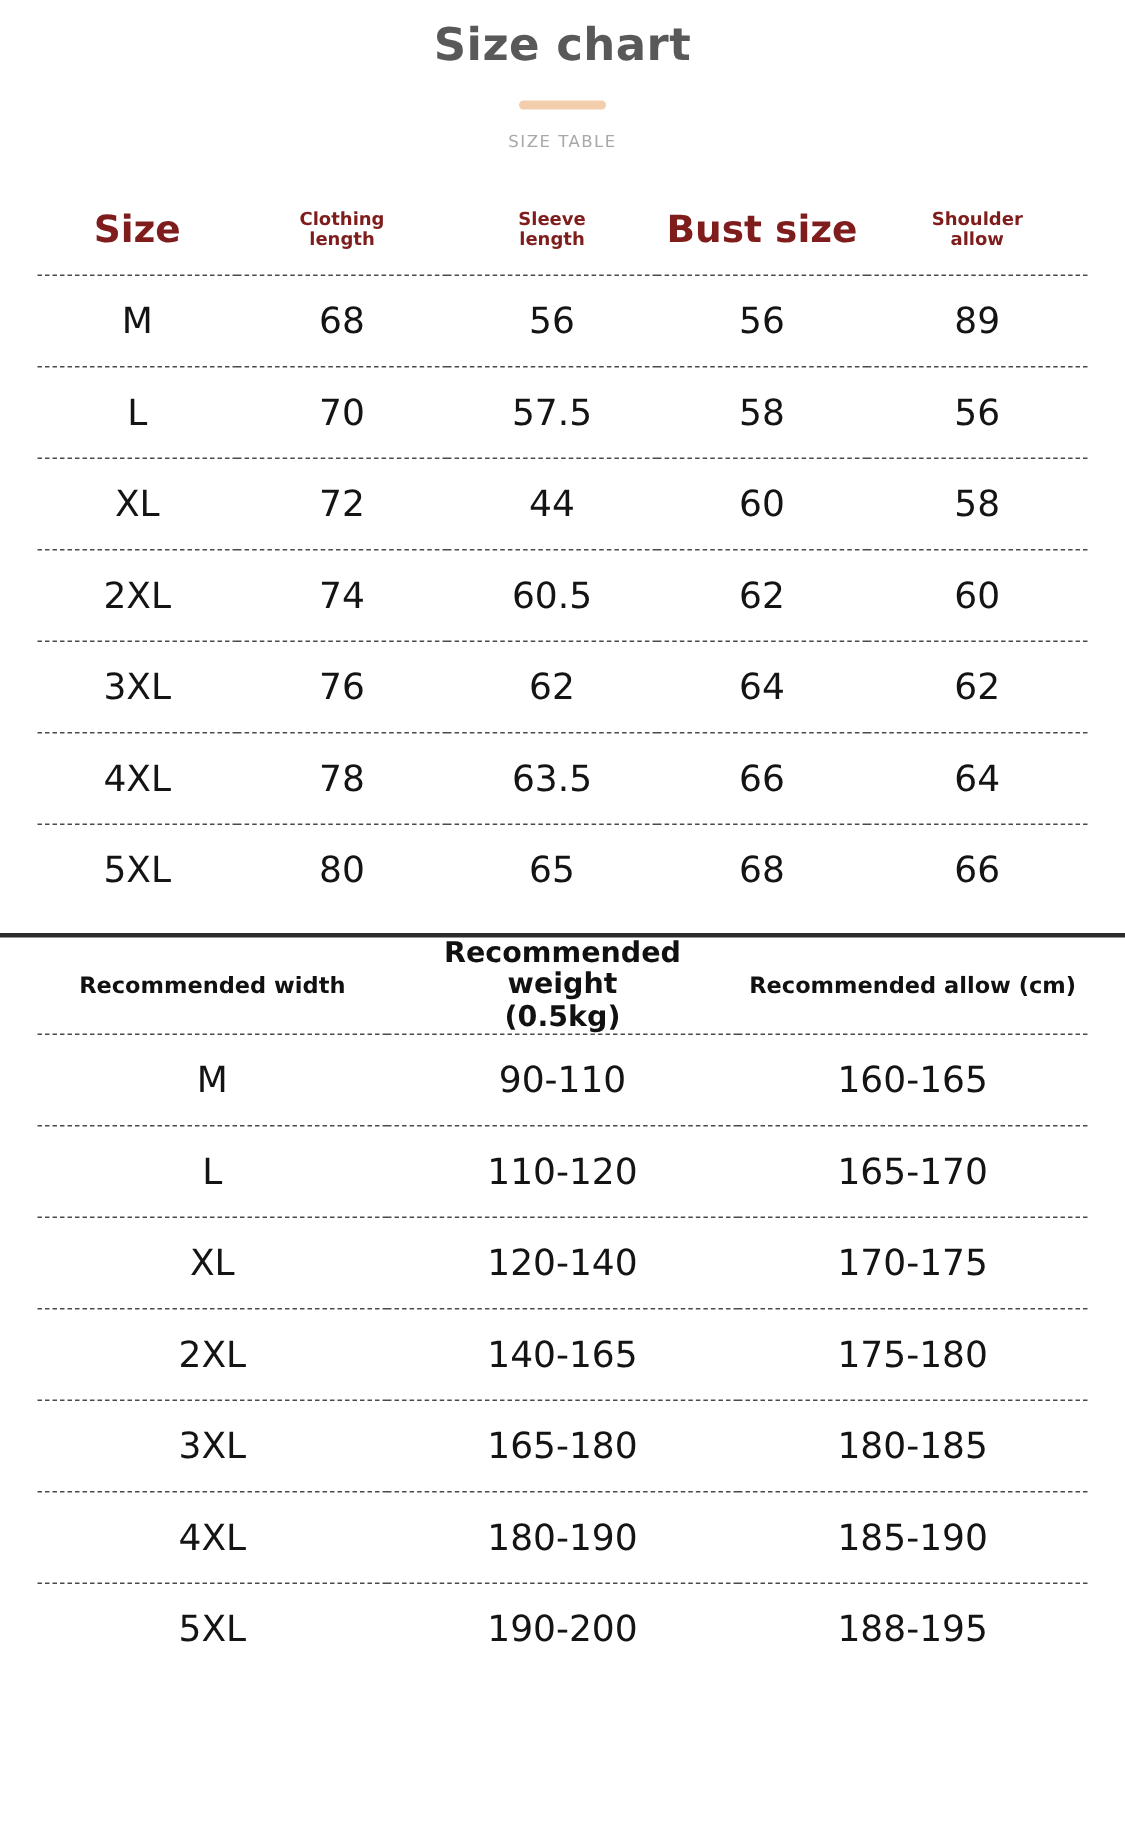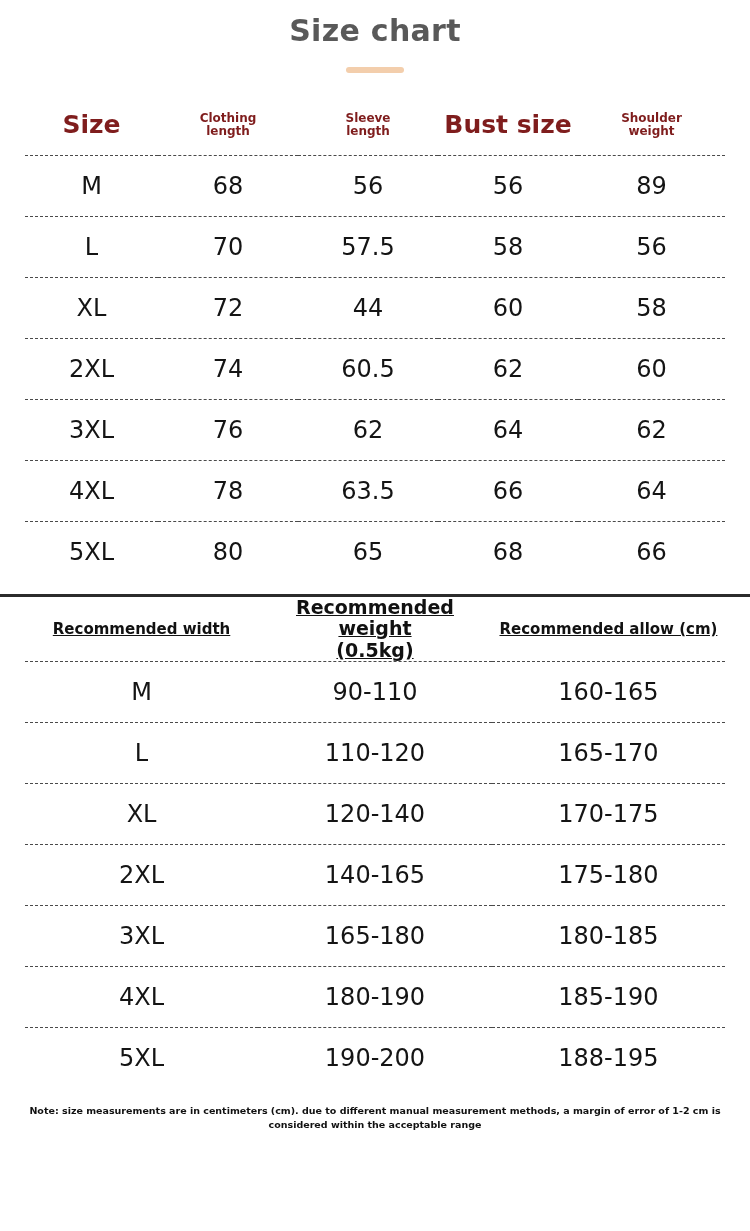"SIZE TABLE" div.subtitle { html: none -> <div>SIZE TABLE</div> }
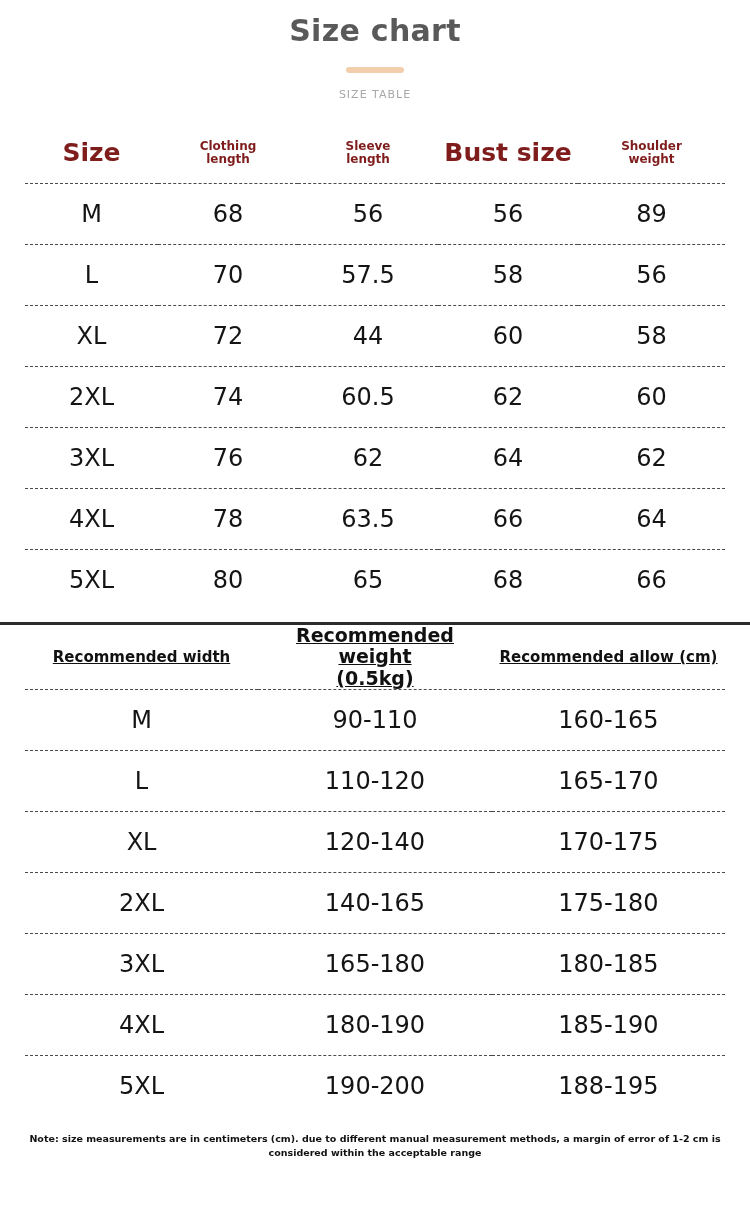"weight" span { text: weight -> allow }
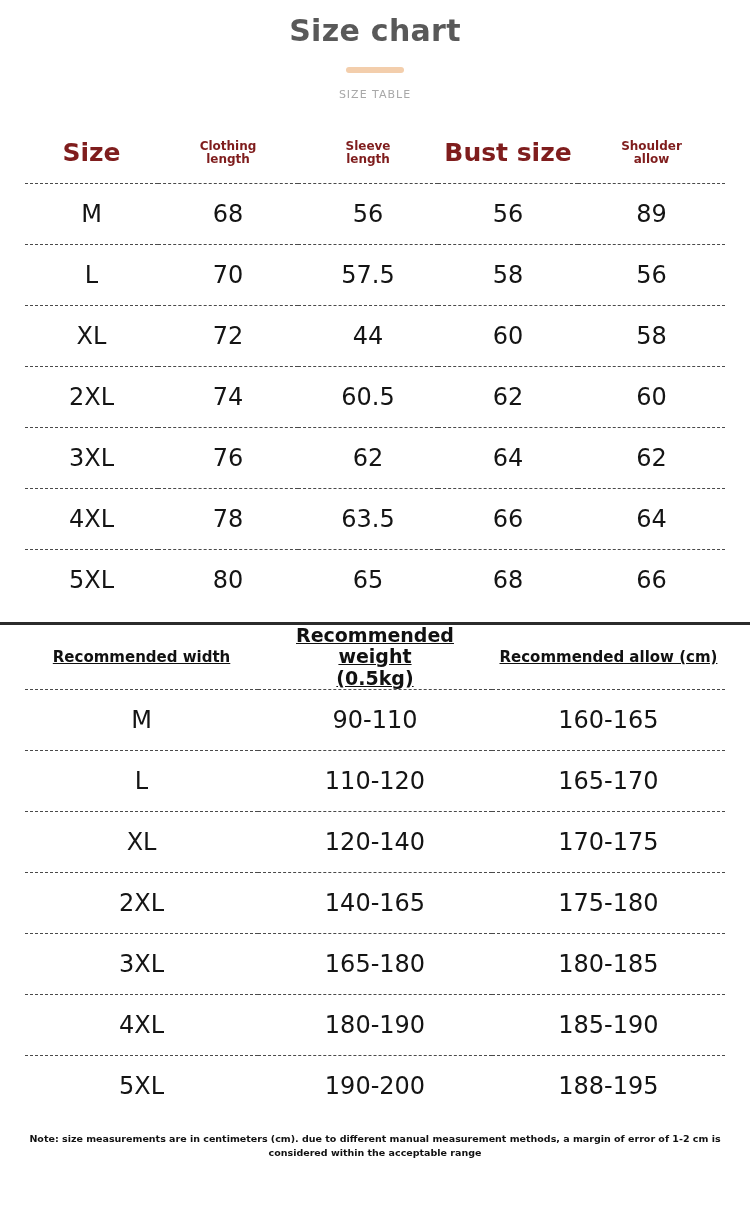"Recommended weight" .t2 .hdr-row th { text-decoration: underline -> none }
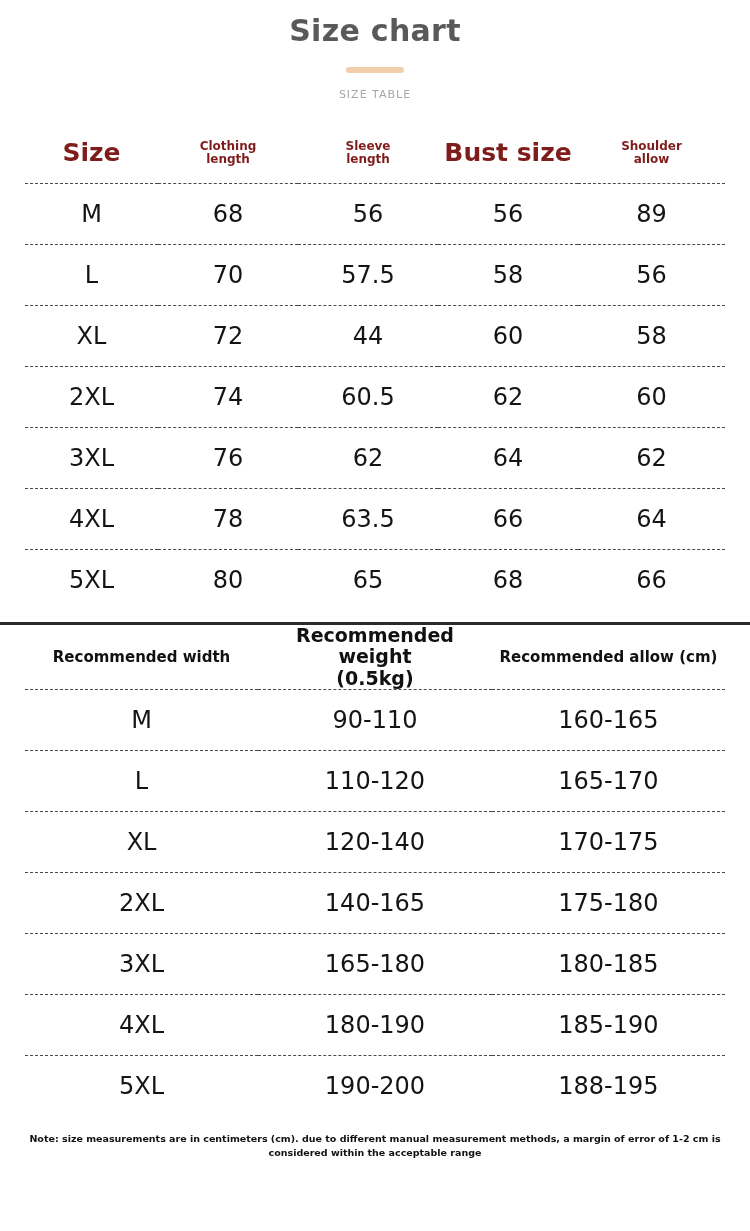"Note: size measurements are in" div.footer-note { html: <div>Note: size measurements are in centimeters (cm). due to different manual measurement methods, a margin of error of 1-2 cm is considered within the acceptable range</div> -> none }
